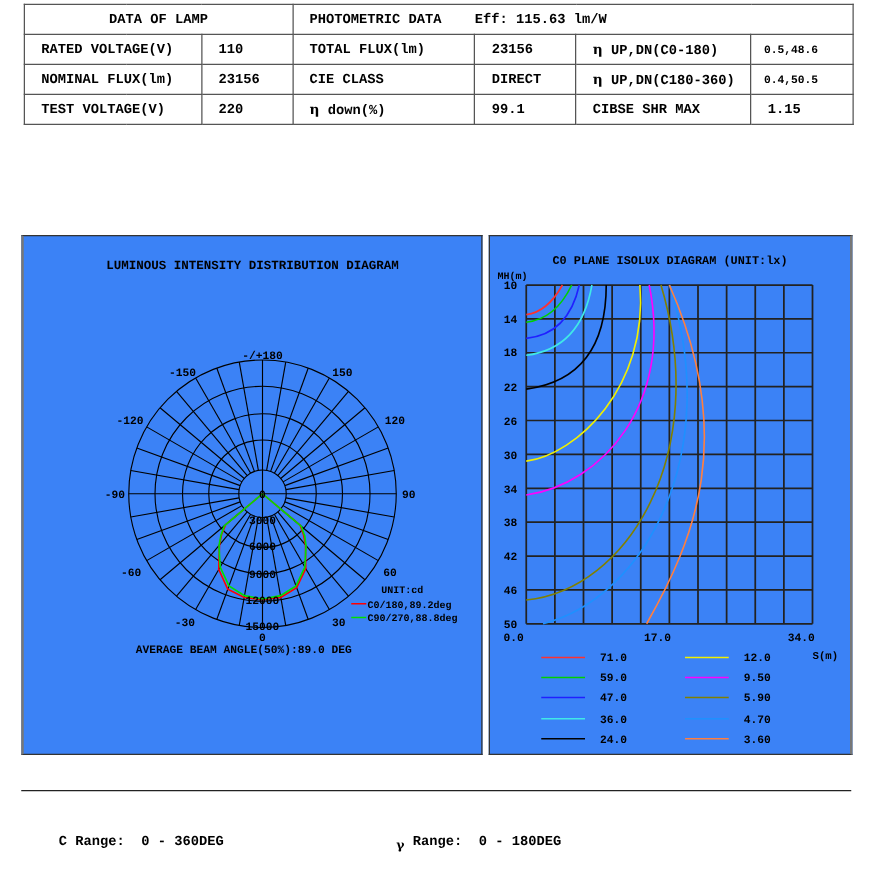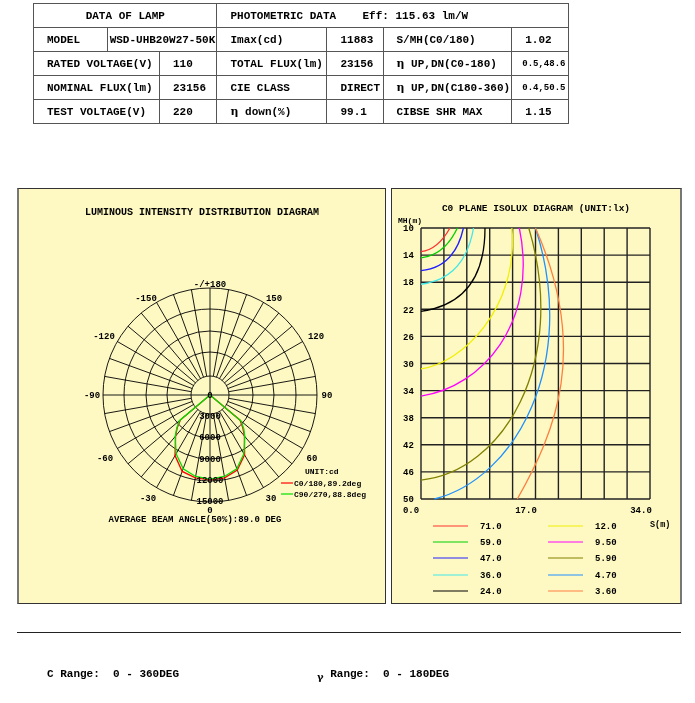"DATA OF LAMP" table.top { left: 33px -> 19px; width: 536px -> 664px }
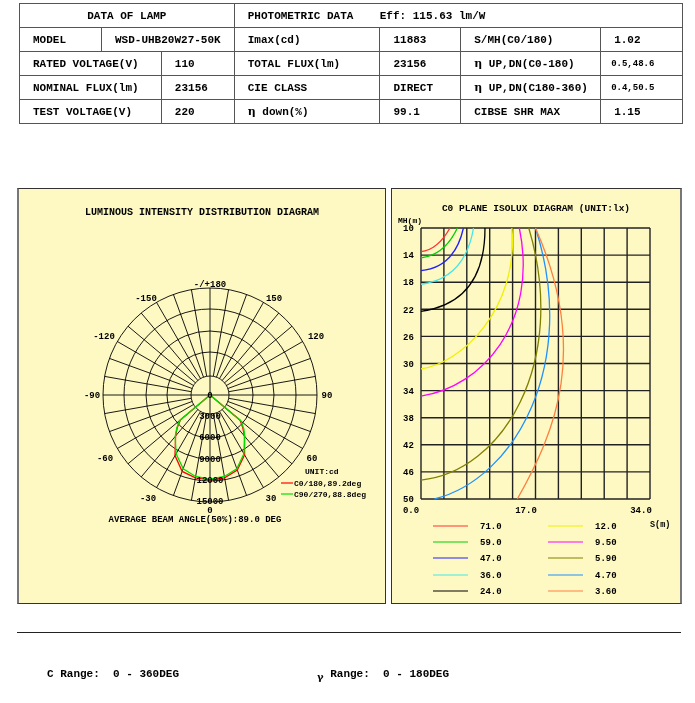"MODEL" tr { html: <tr> <td>MODEL</td> <td>WSD-UHB20W27-50K</td> <td>Imax(cd)</td> <td>11883</td> <td>S/MH(C0/180)</td> <td>1.02</td> </tr> -> none }
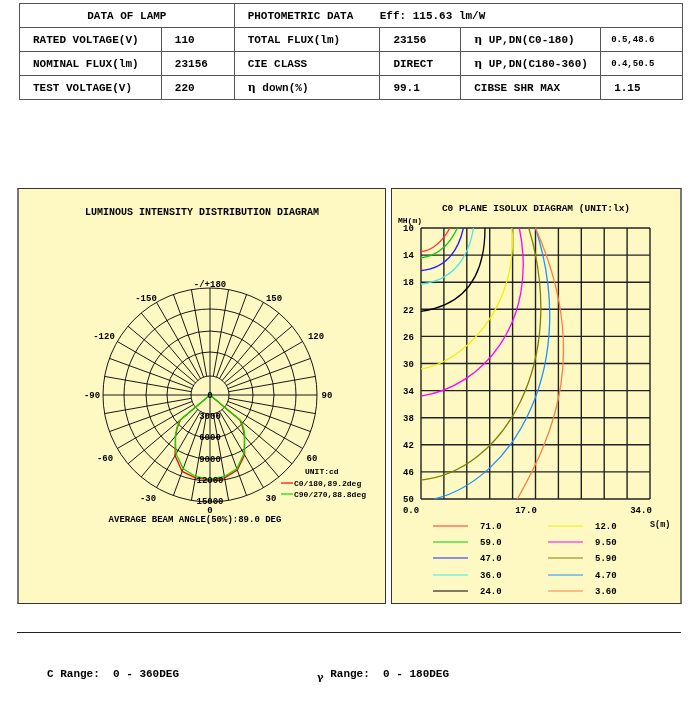"LUMINOUS INTENSITY DISTRIBUTION DIAGRAM" .panel { background: #fef9c3 -> #3b82f6 }
